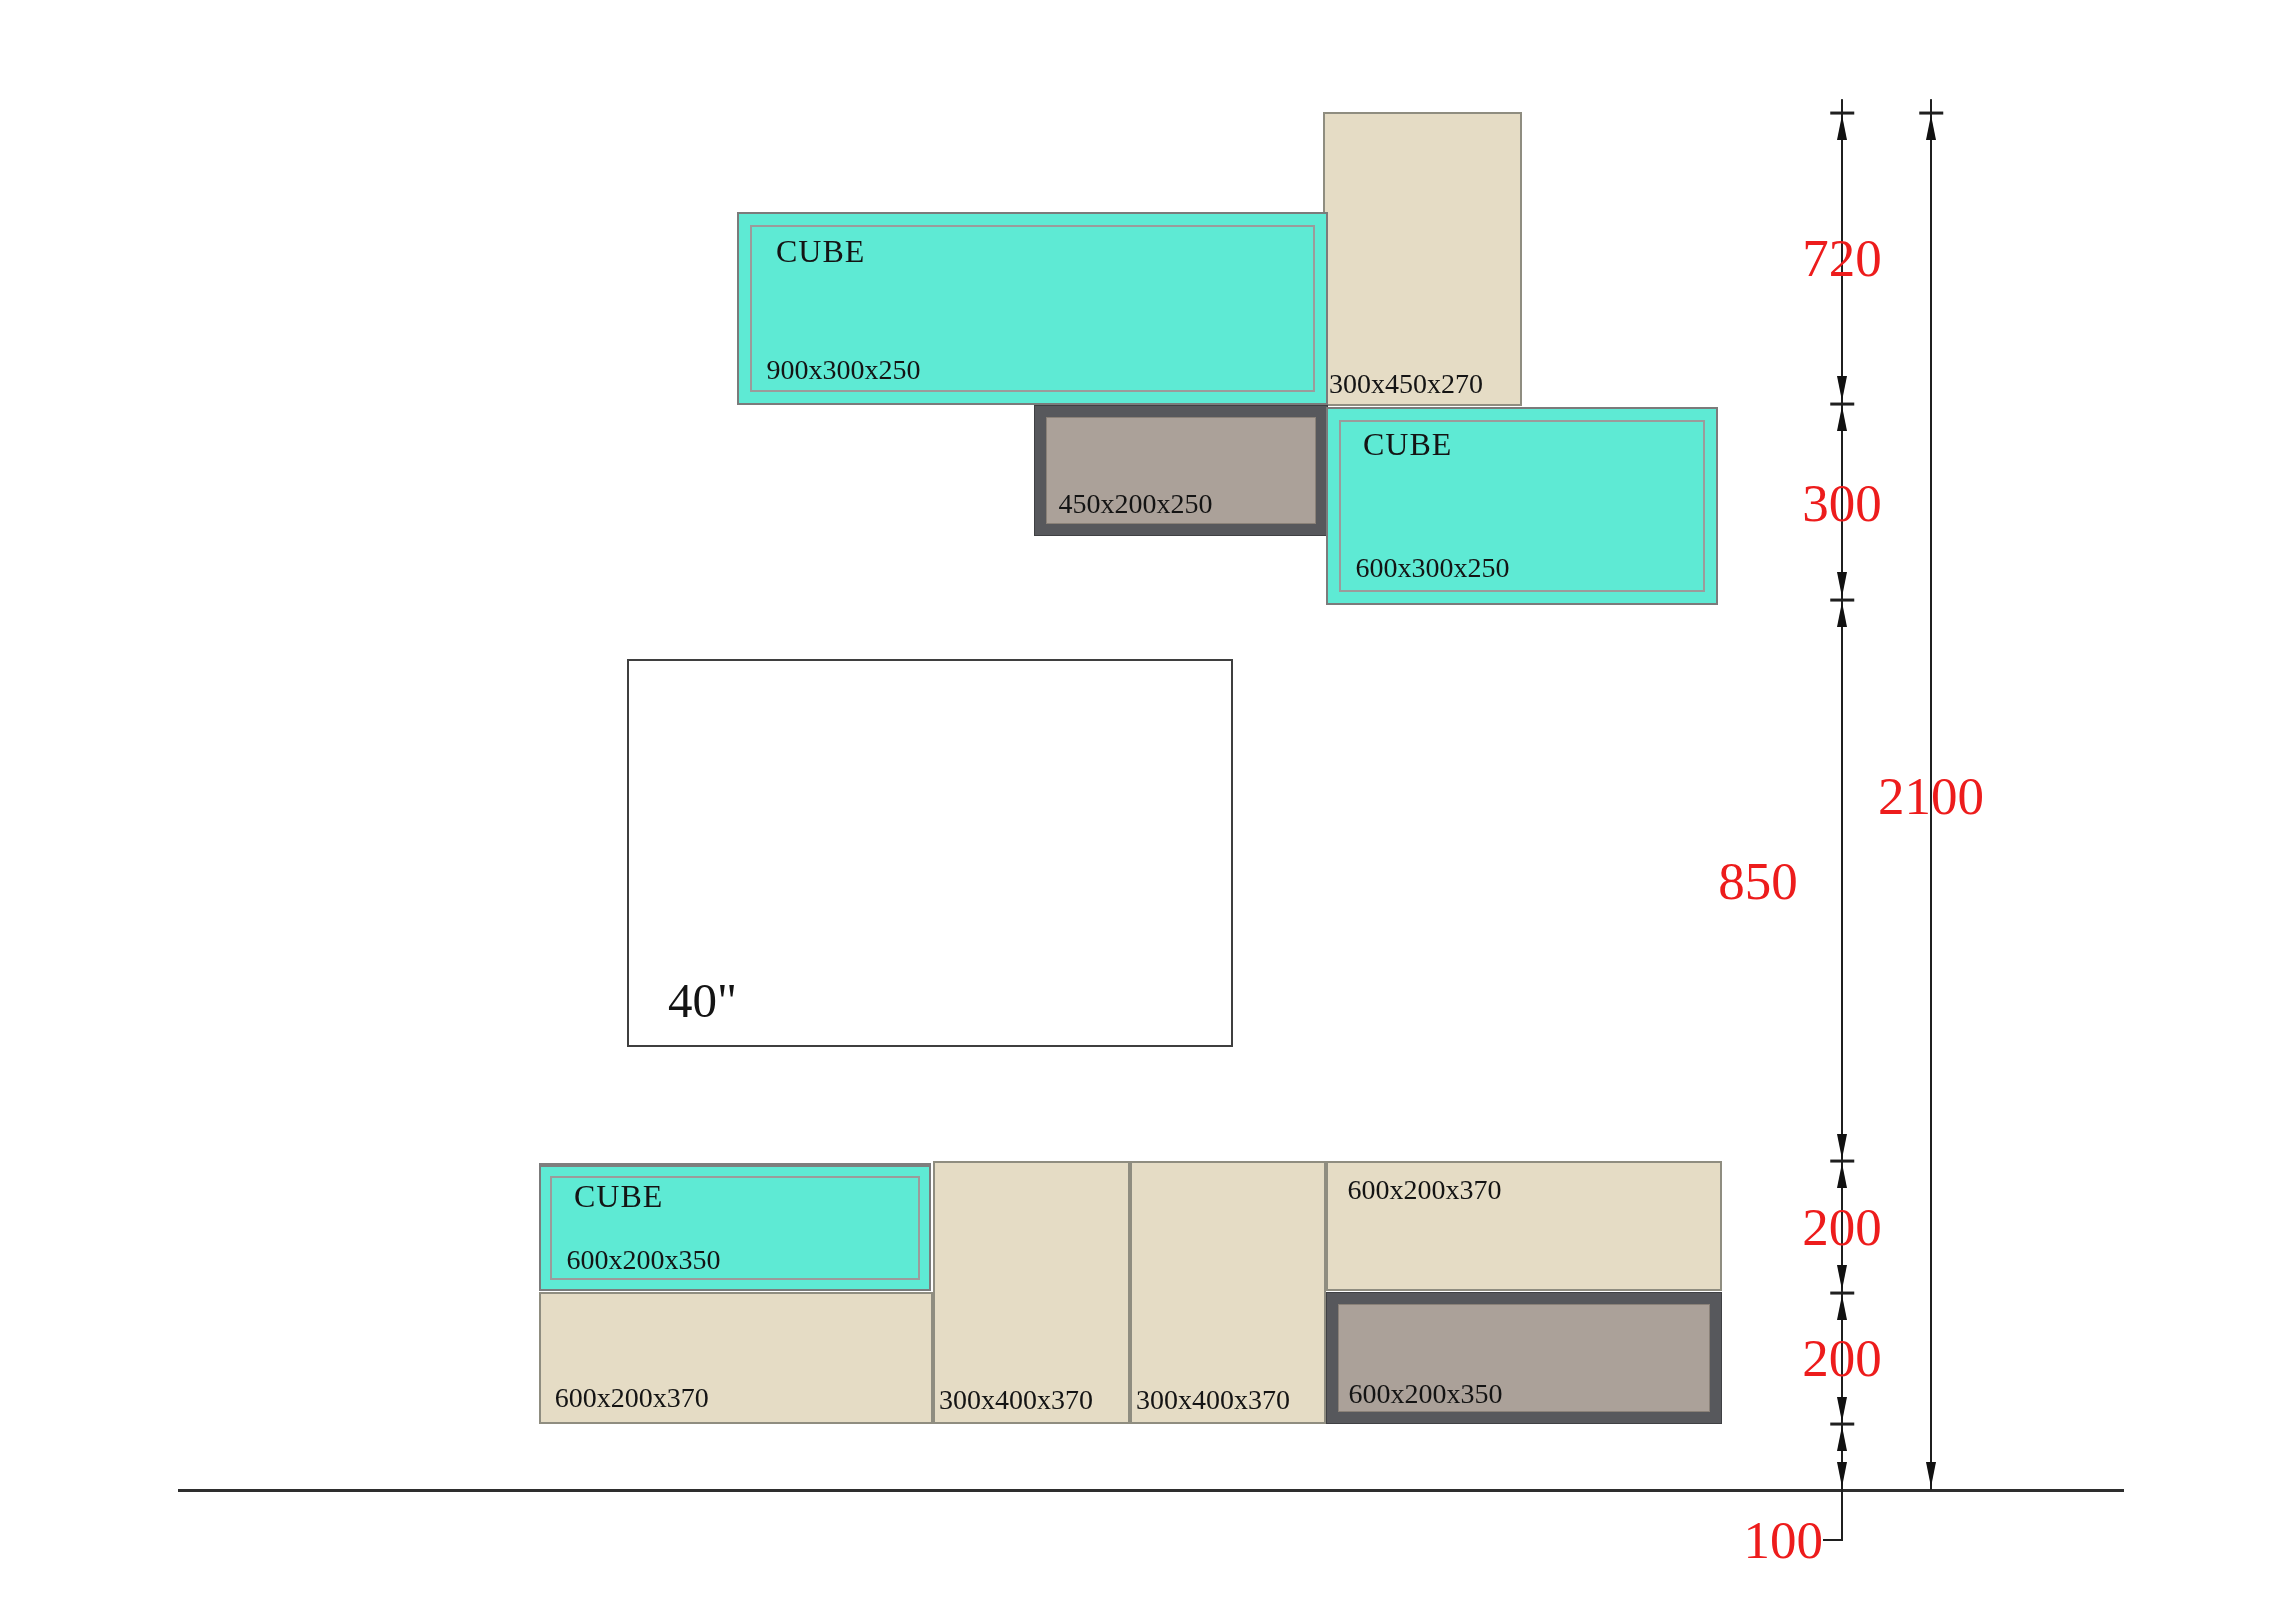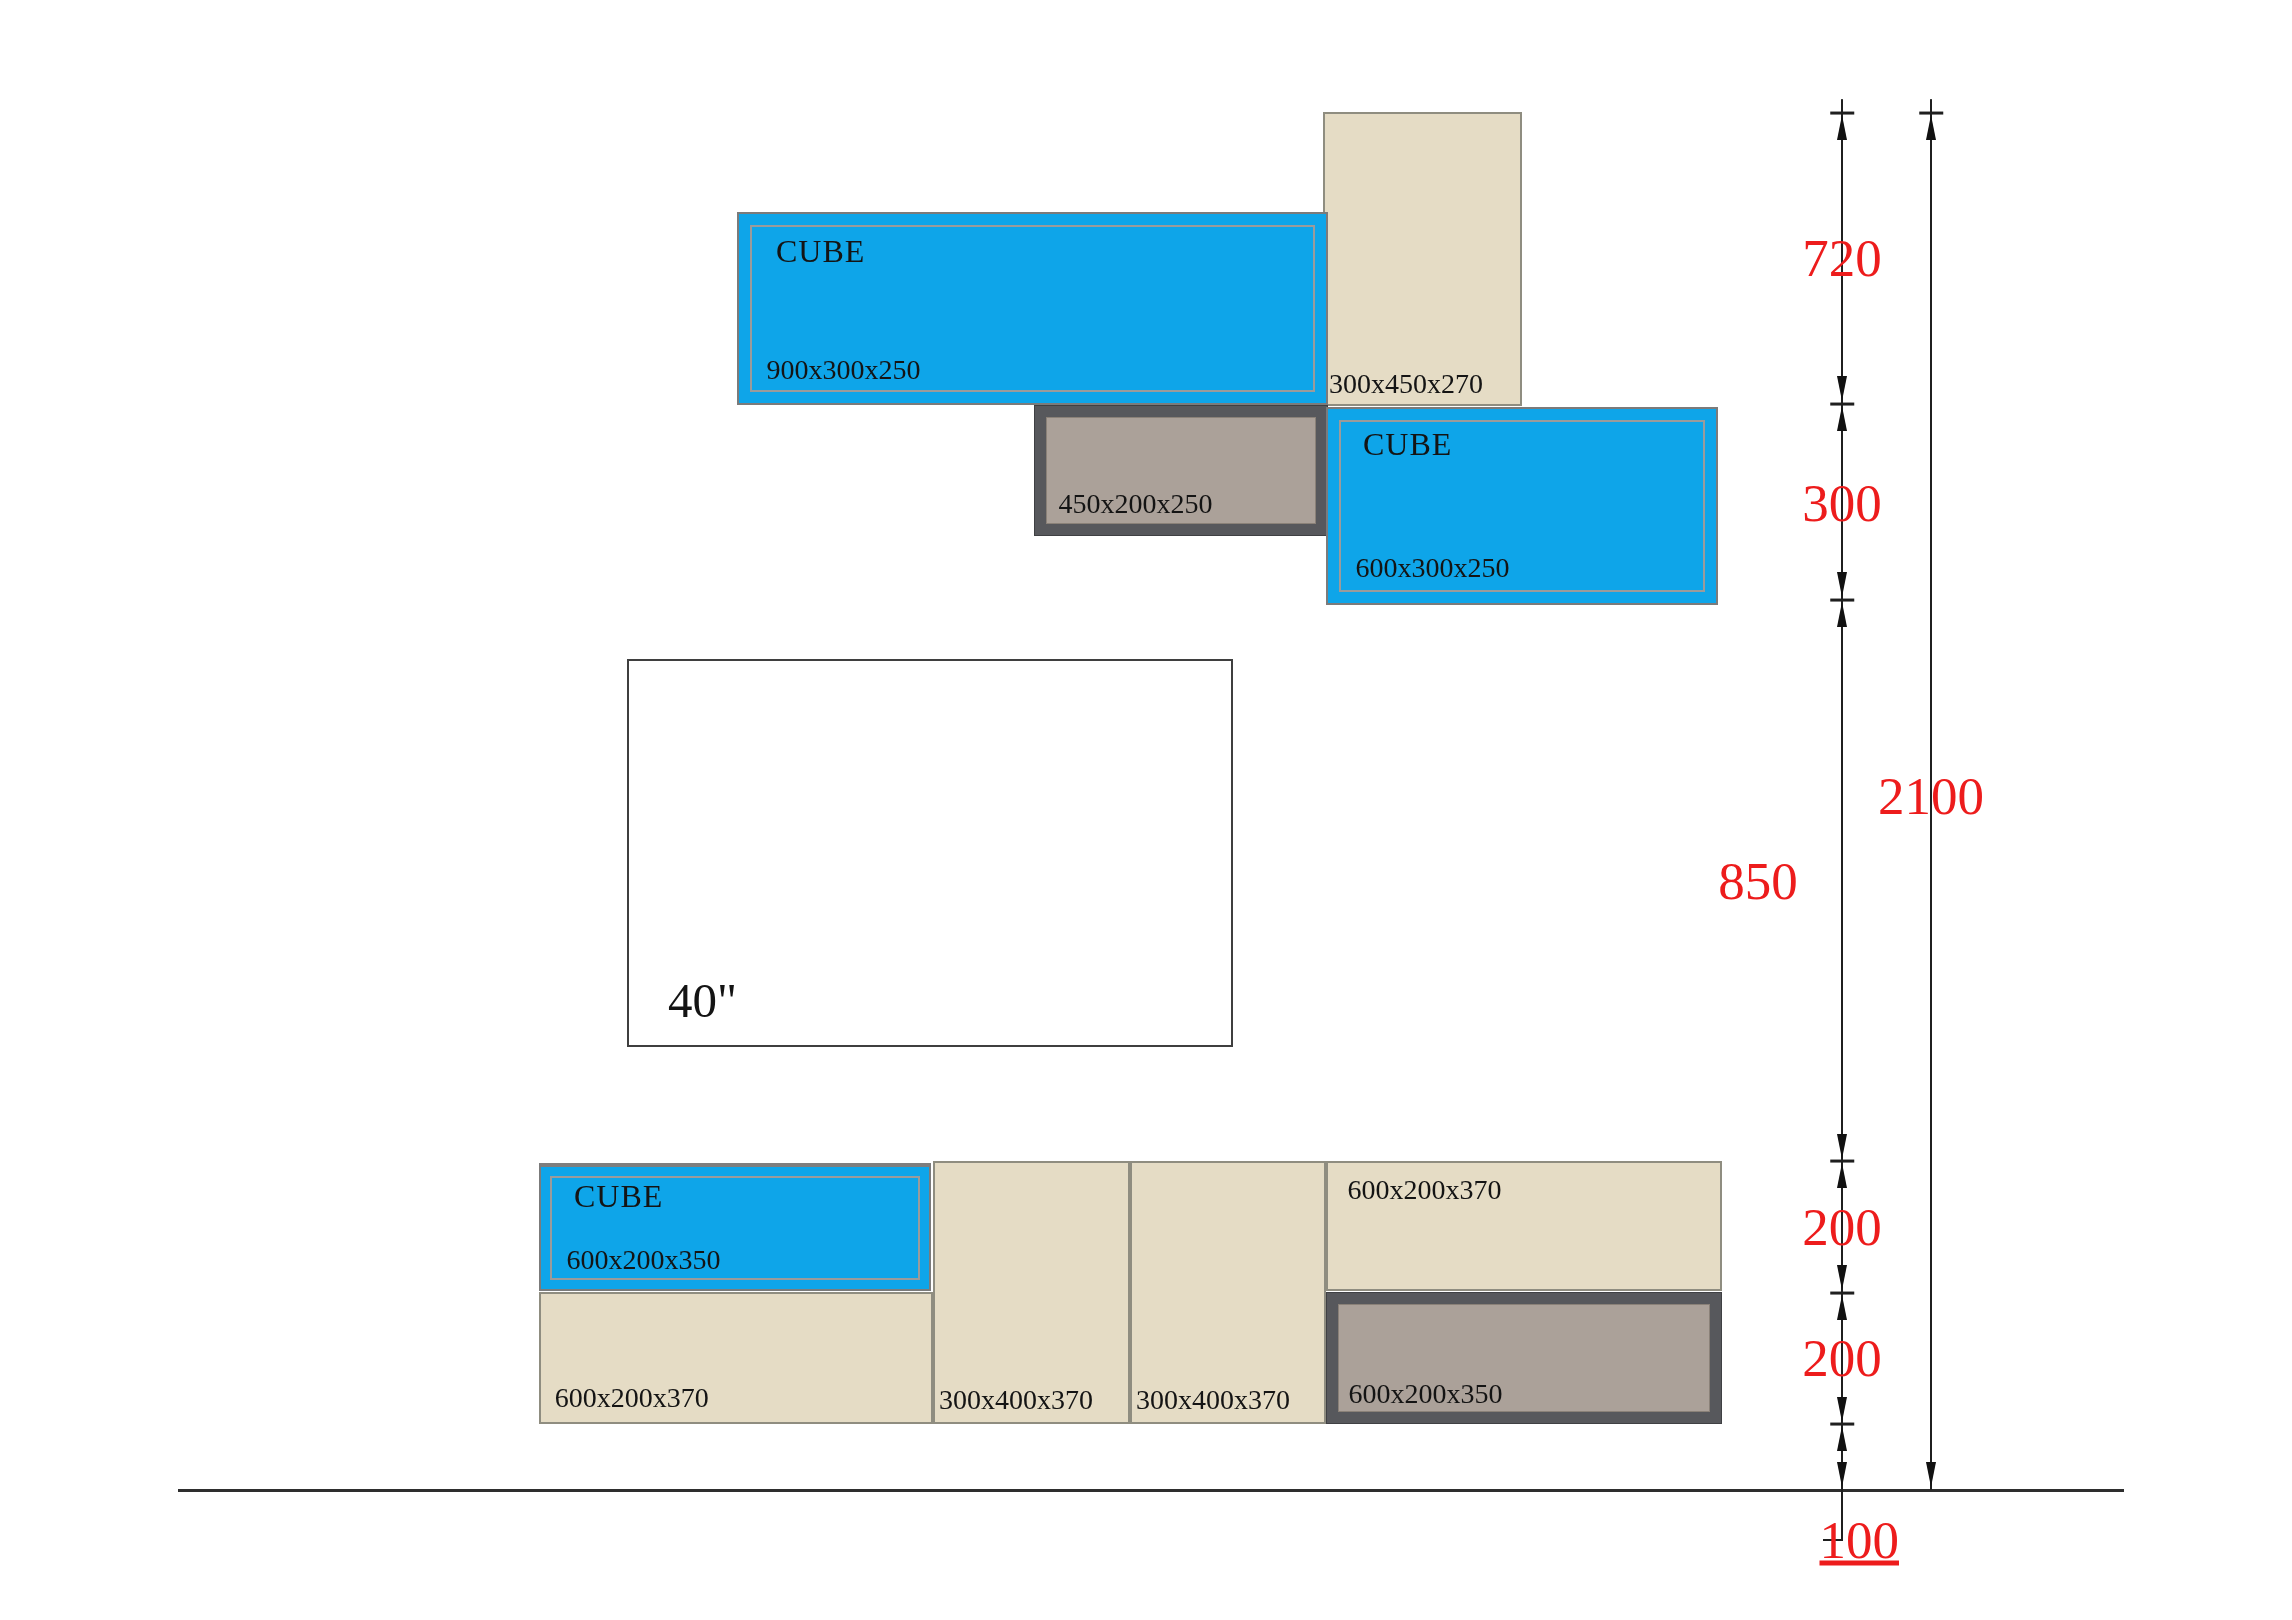"CUBE" .white-double { background: #0ea5e9 -> #5eead4 }
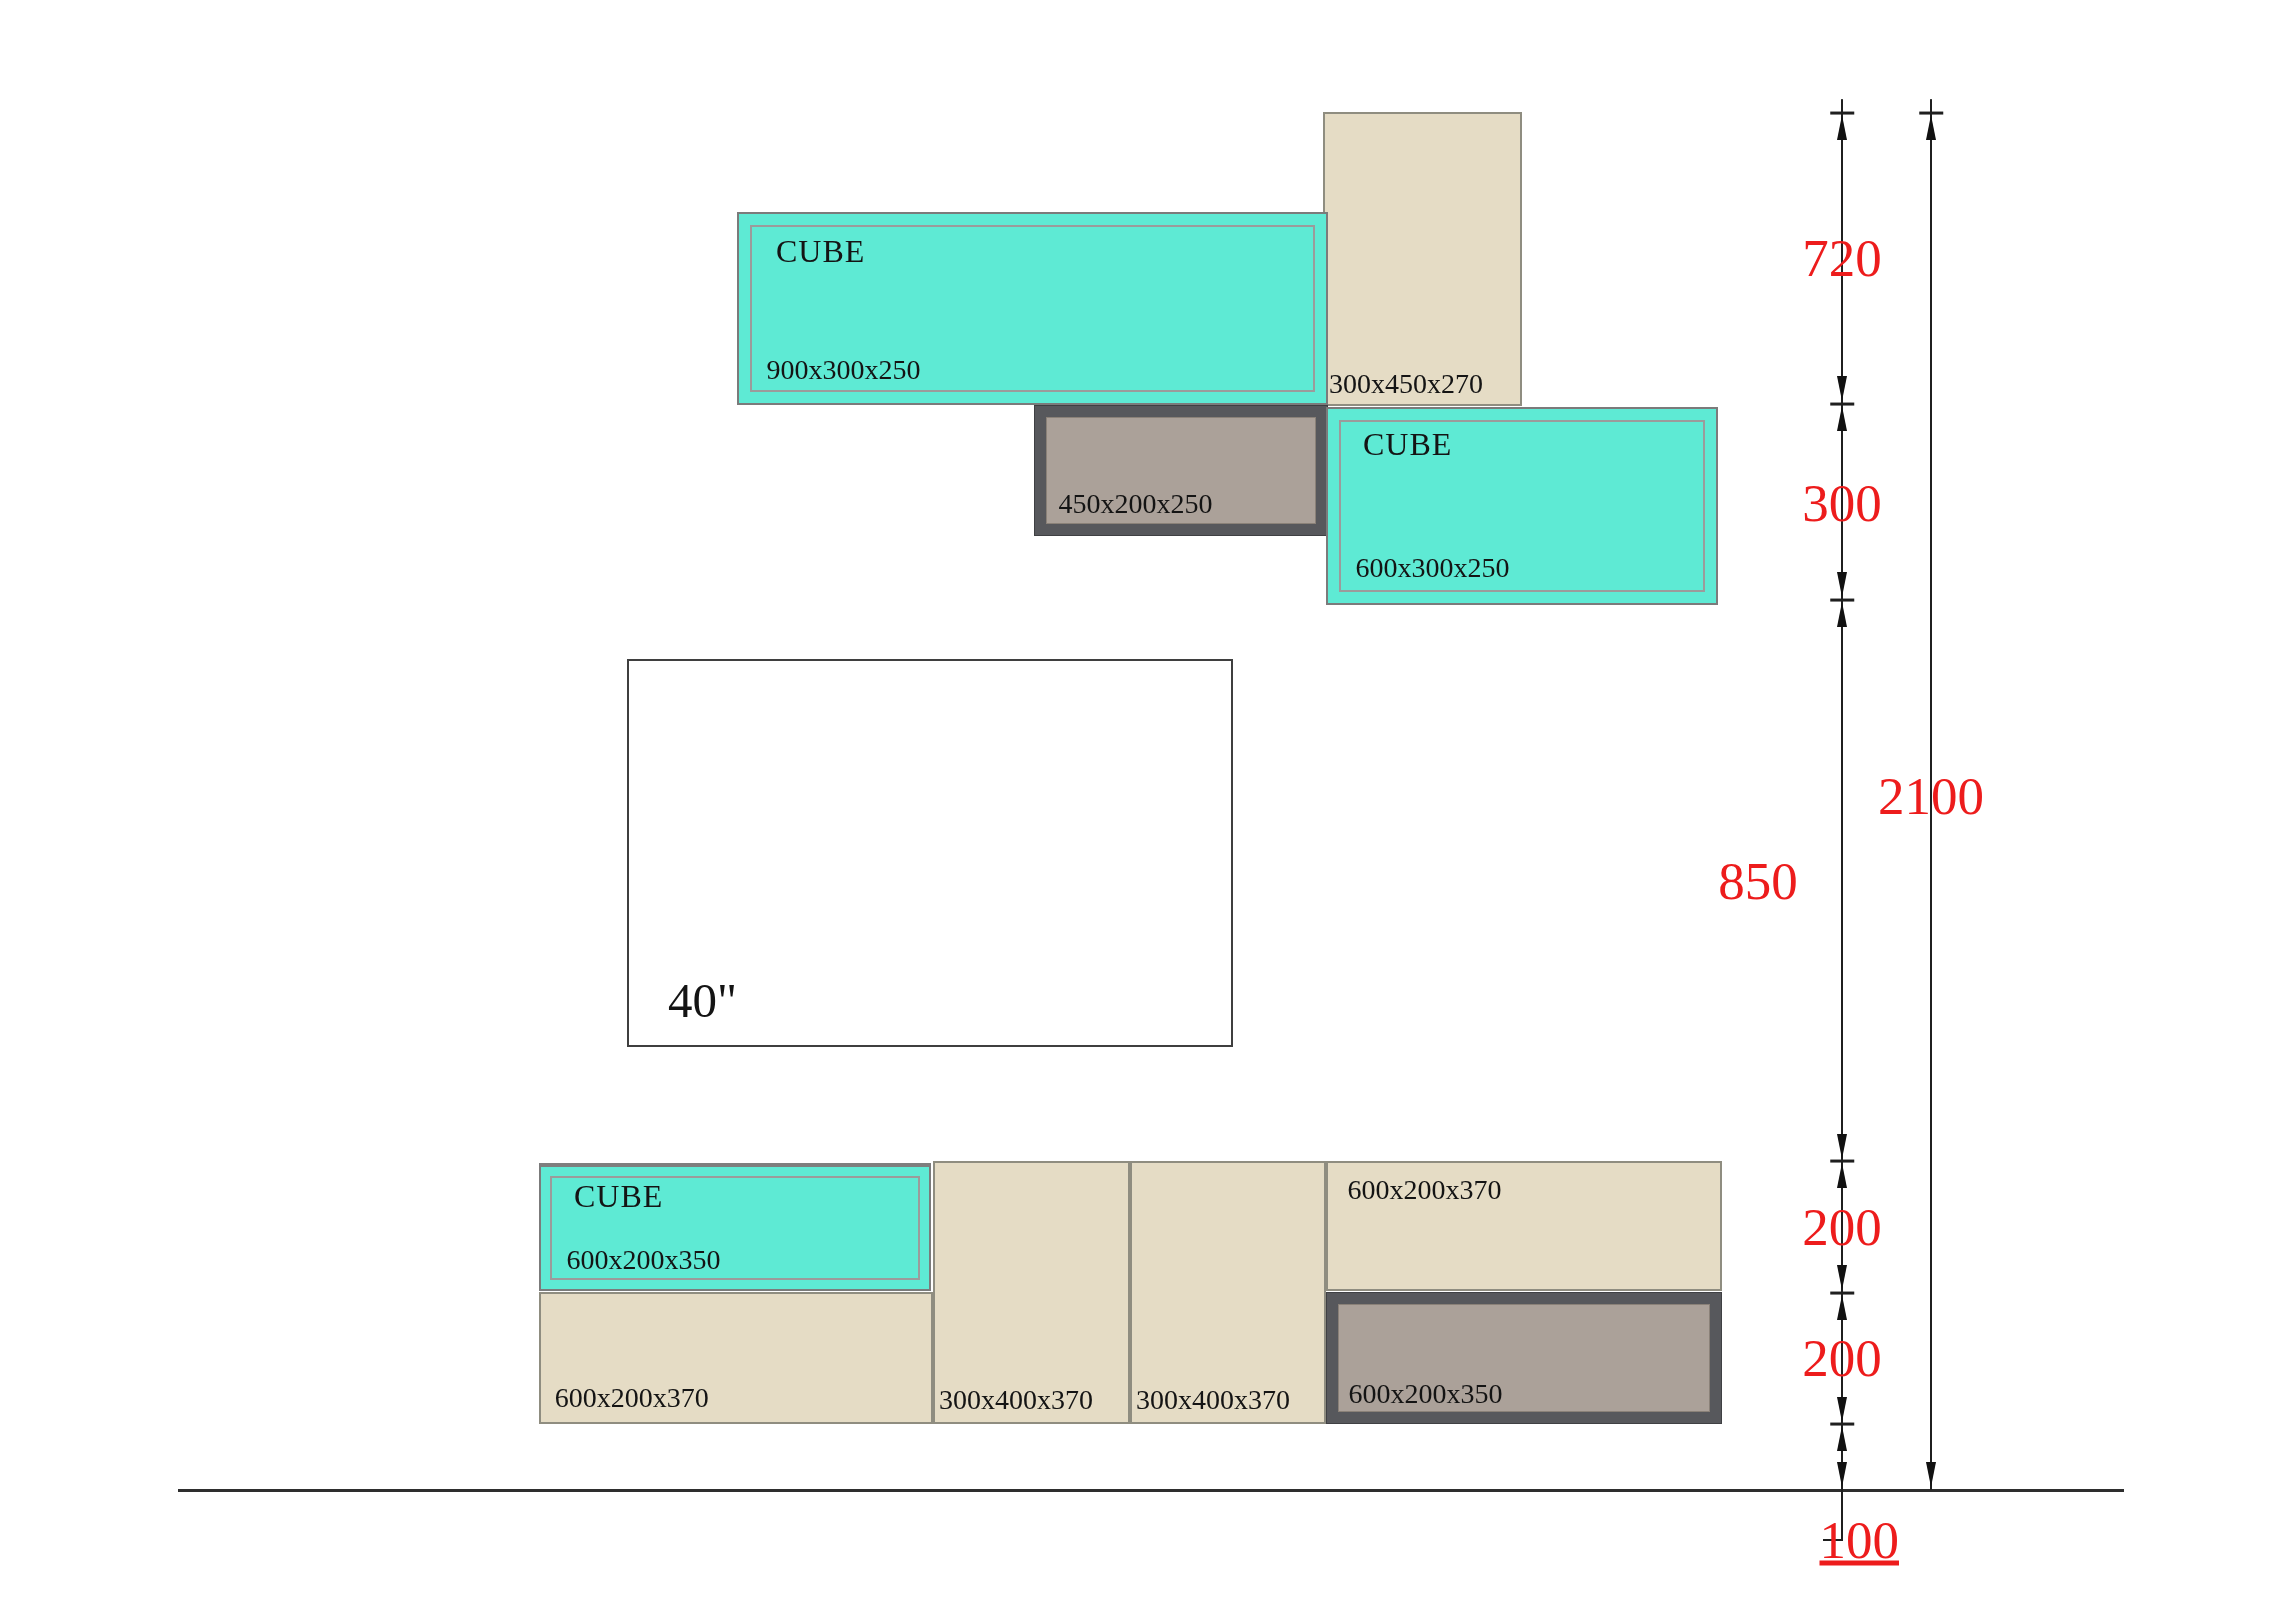"100" span.dim-num-left { left: 1899px -> 1823px; text-decoration: underline -> none }
